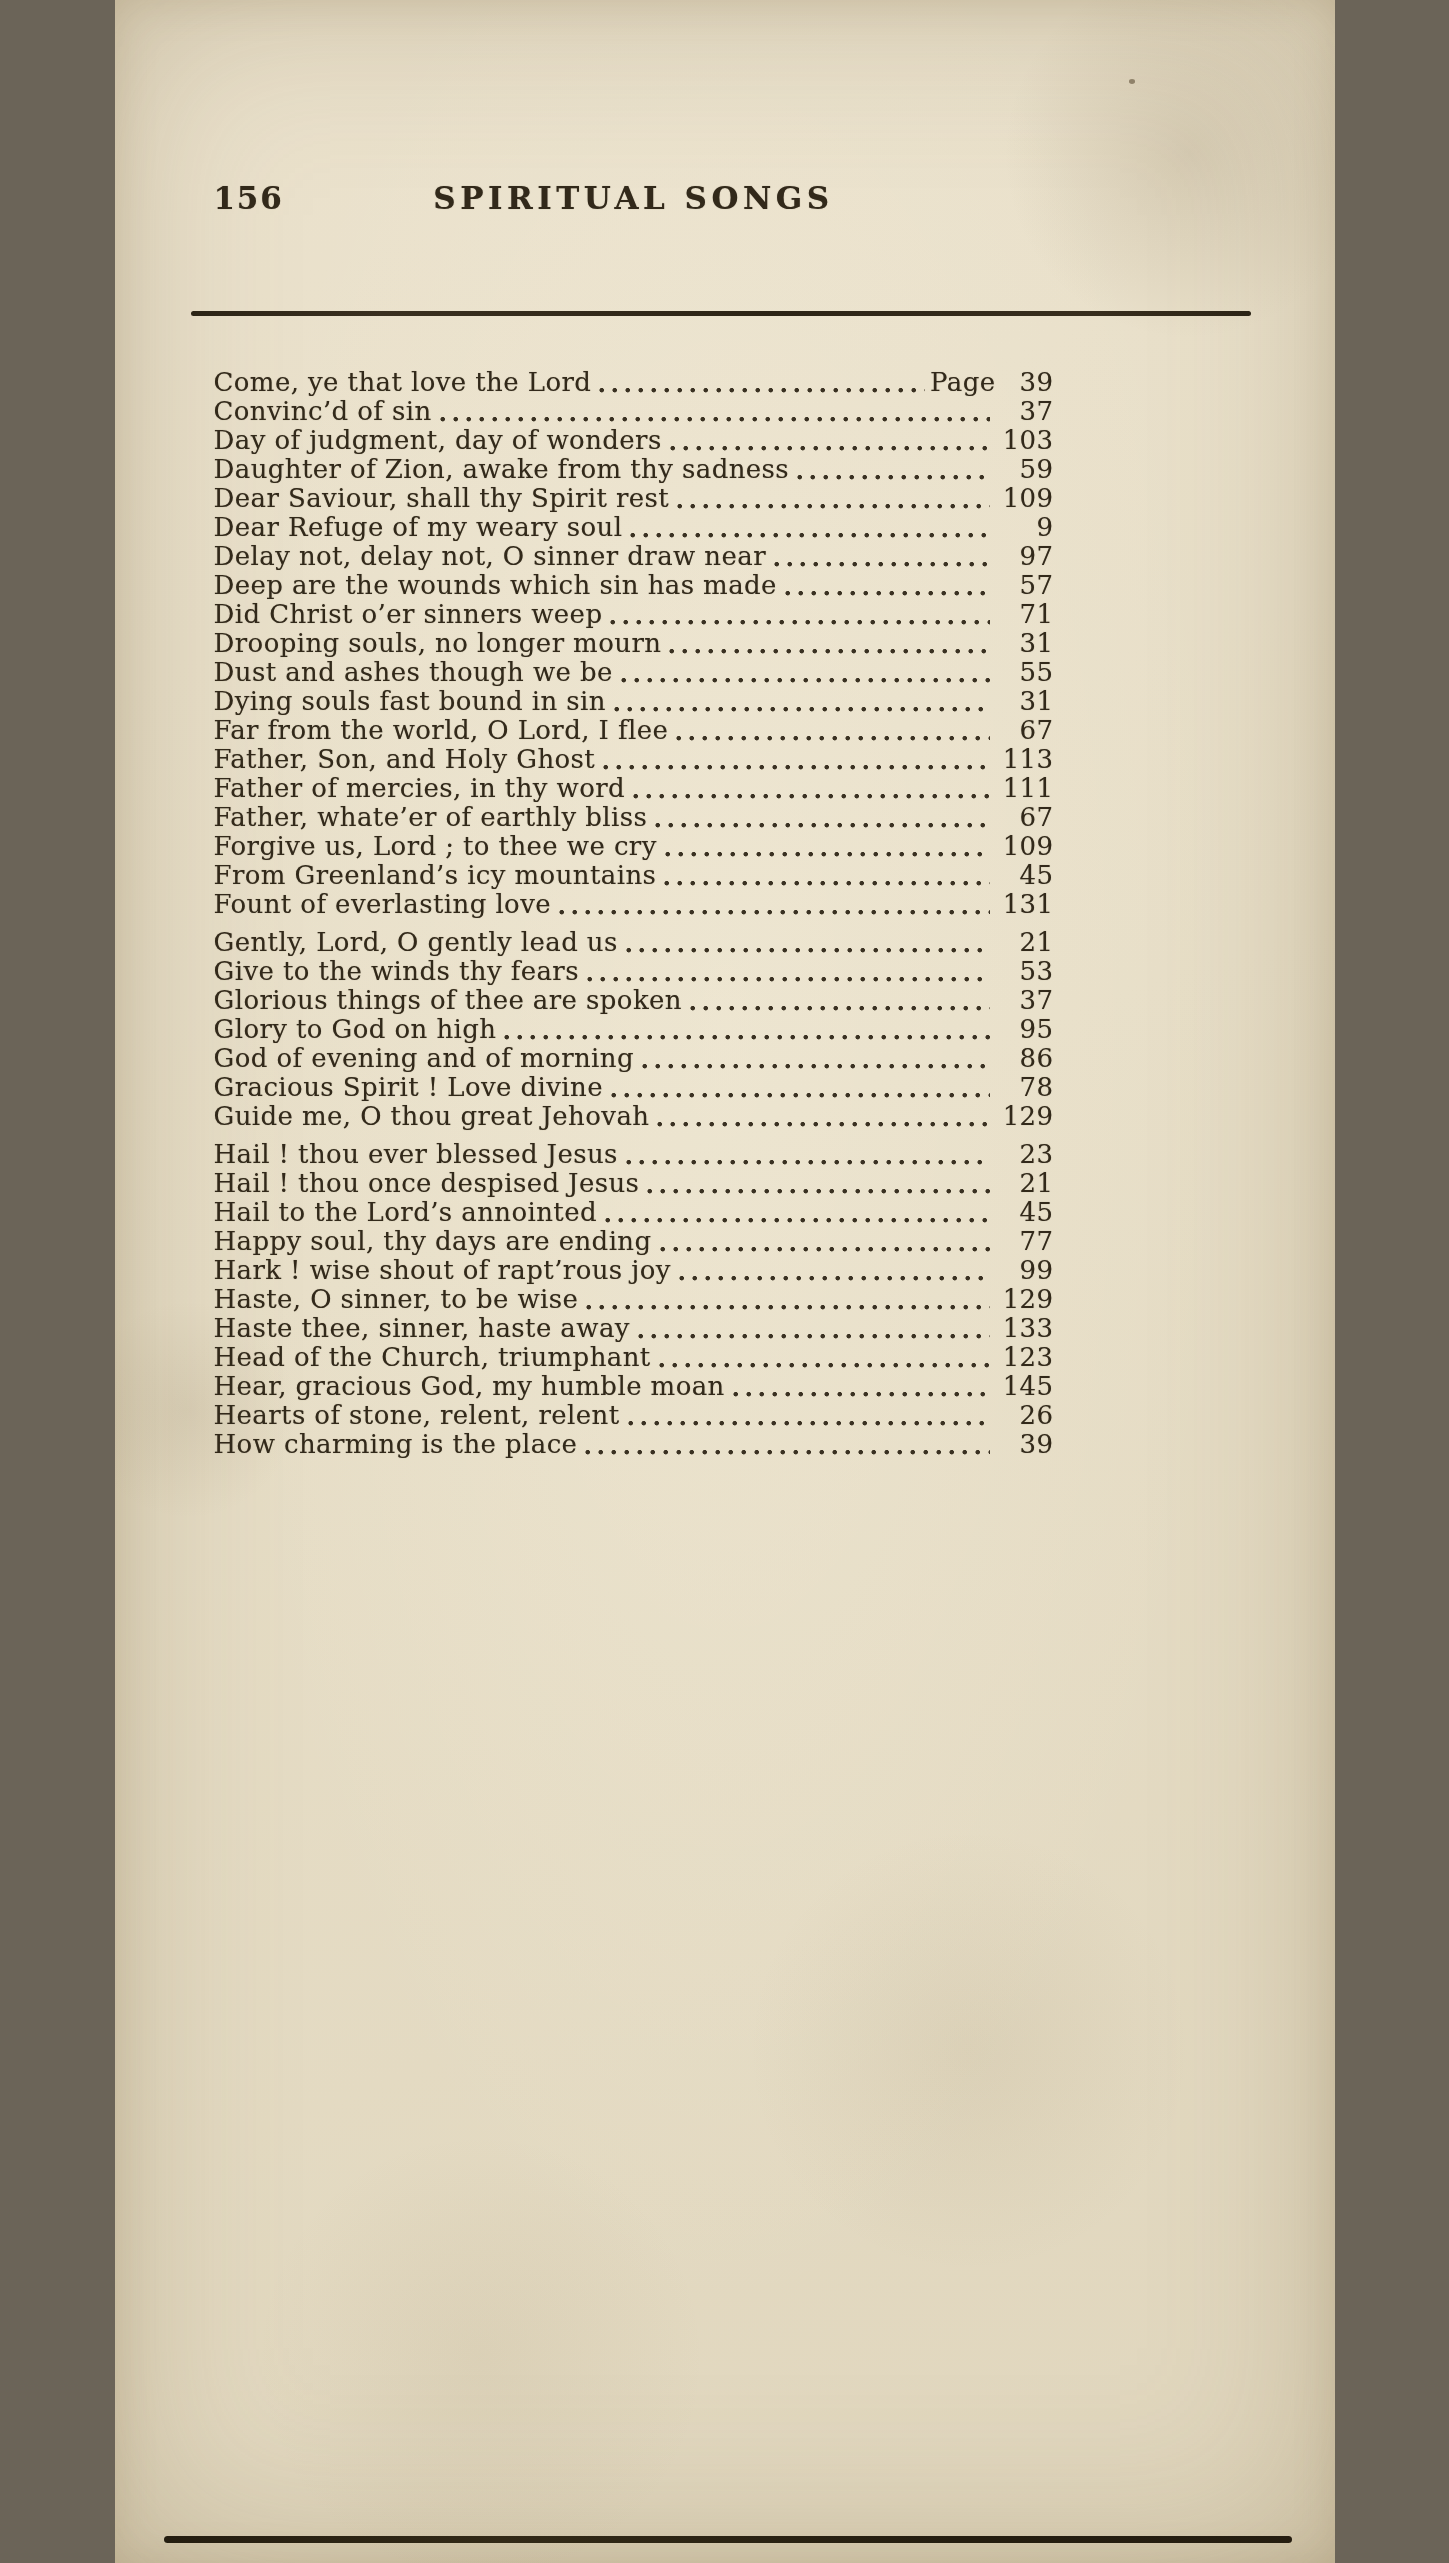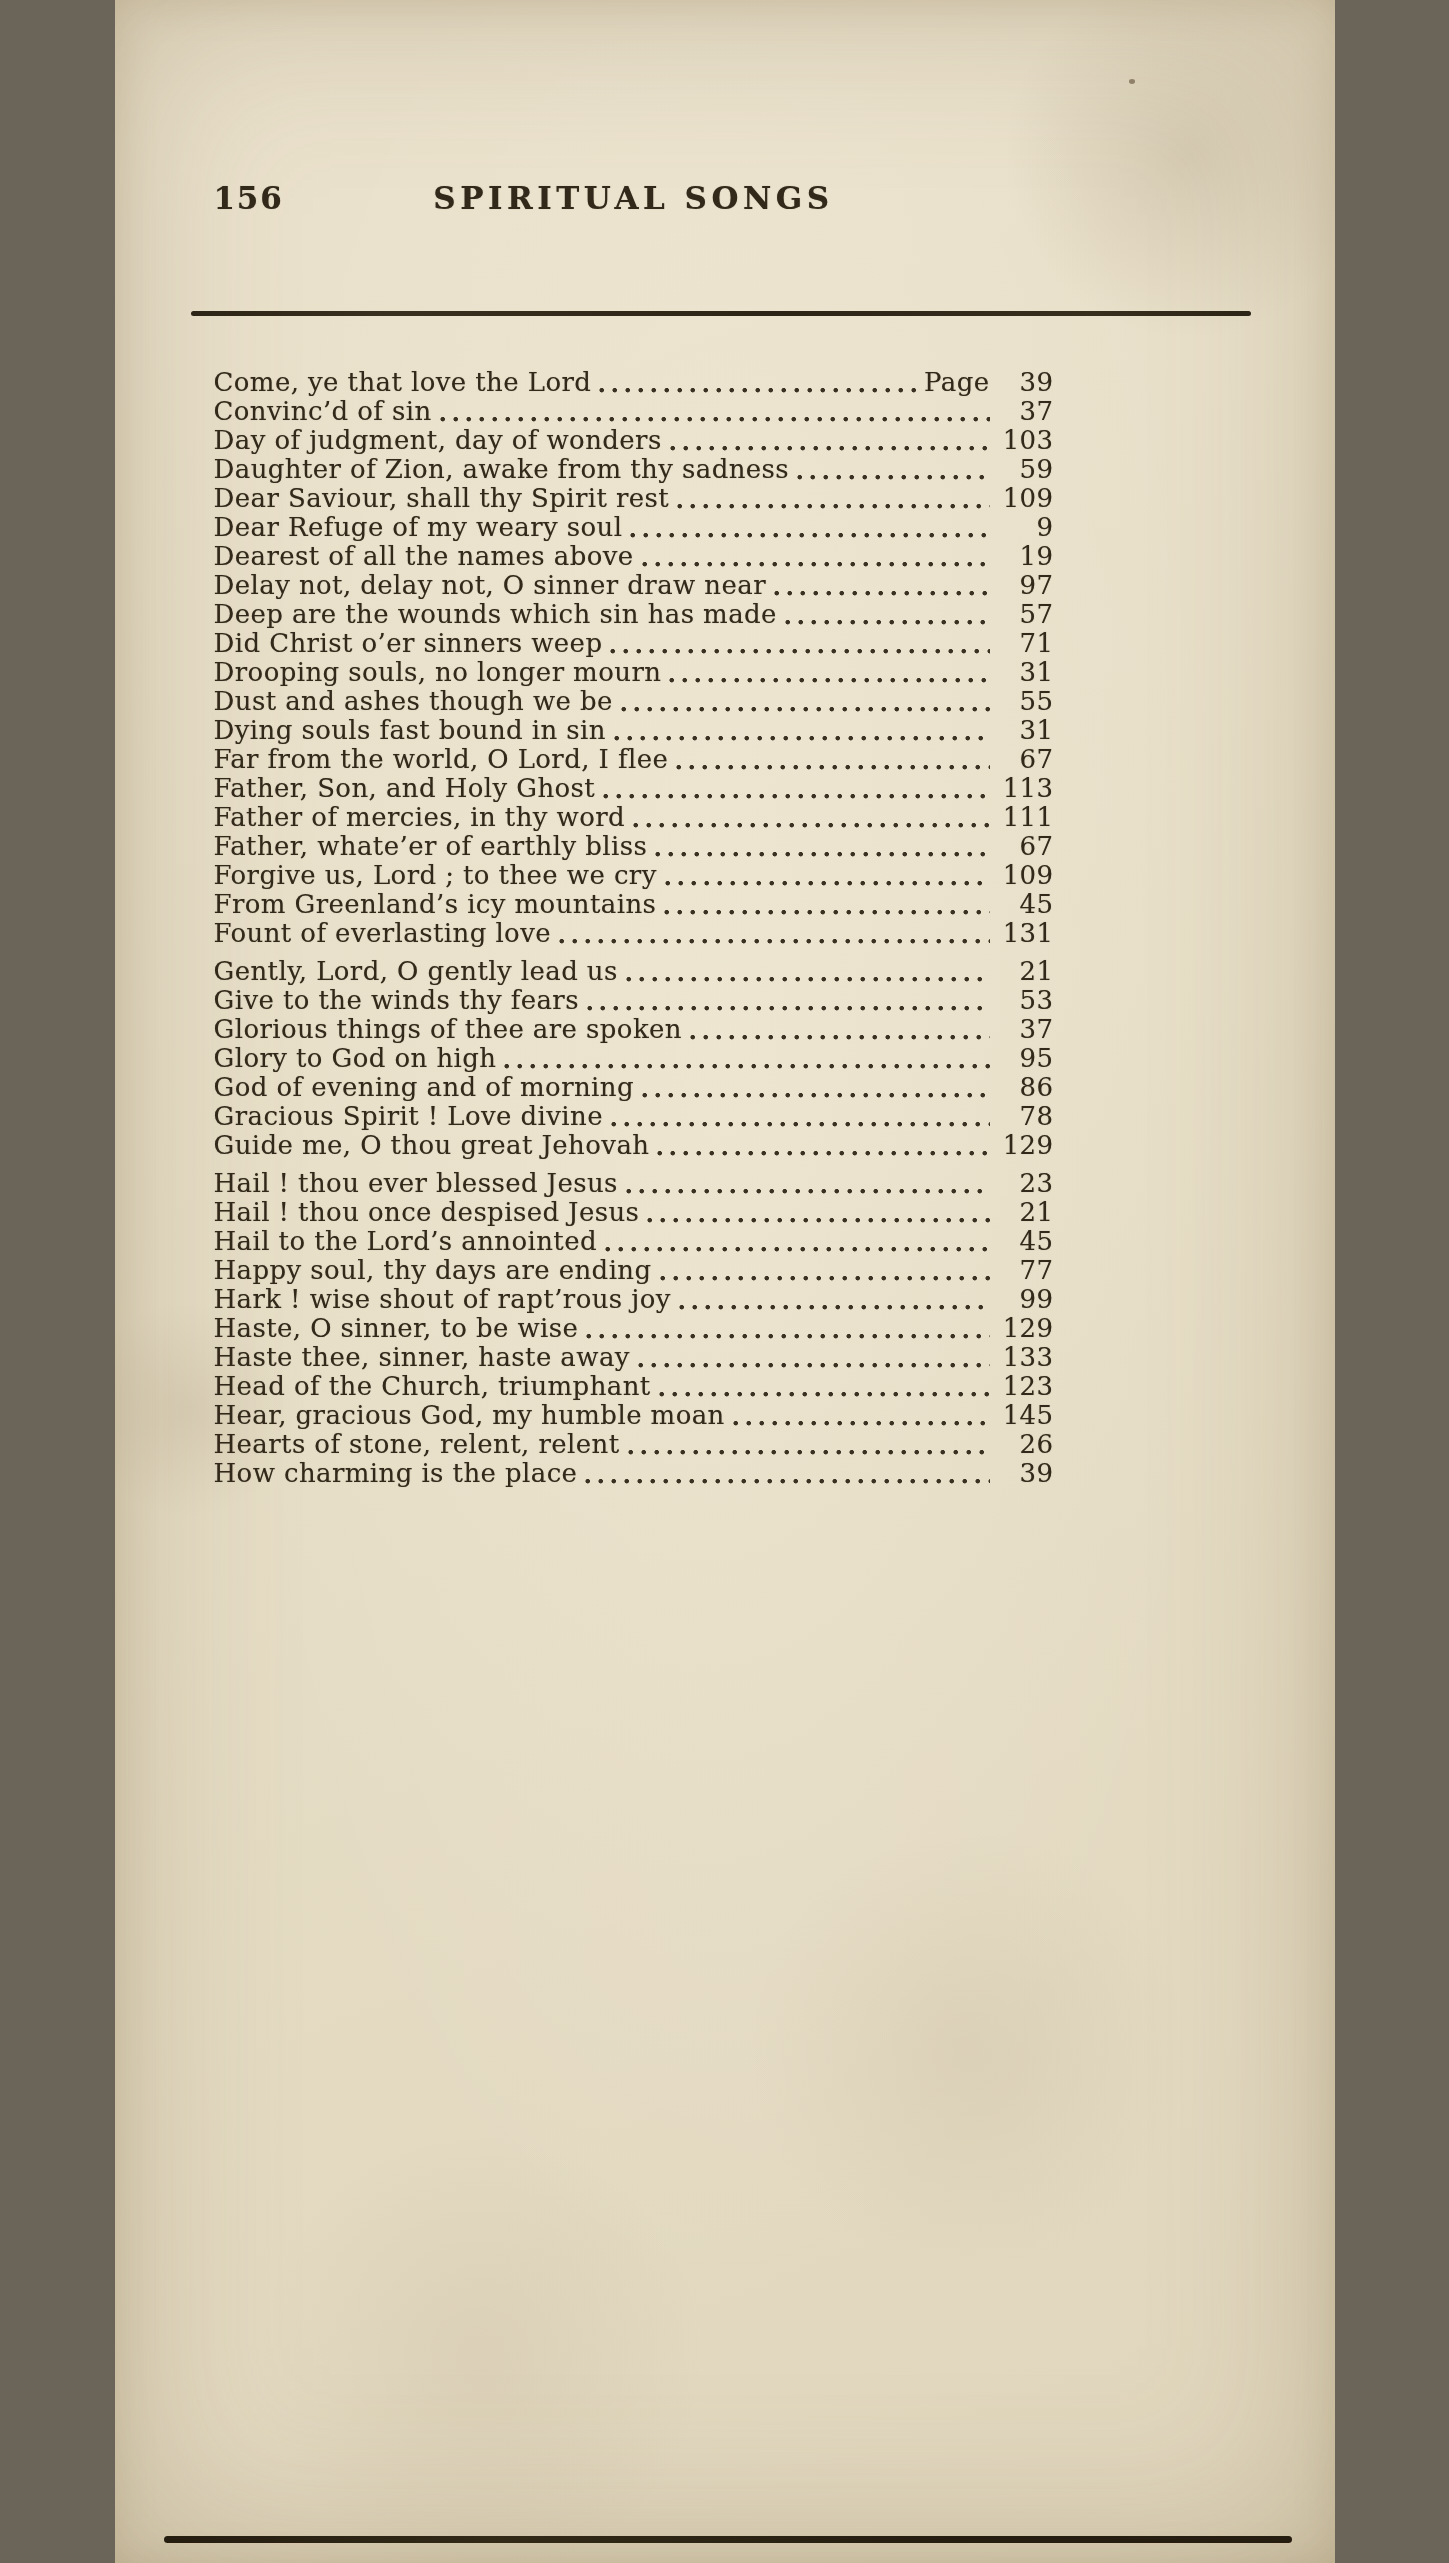"Page" .entry .pagelabel { margin-right: 6px -> 0 }
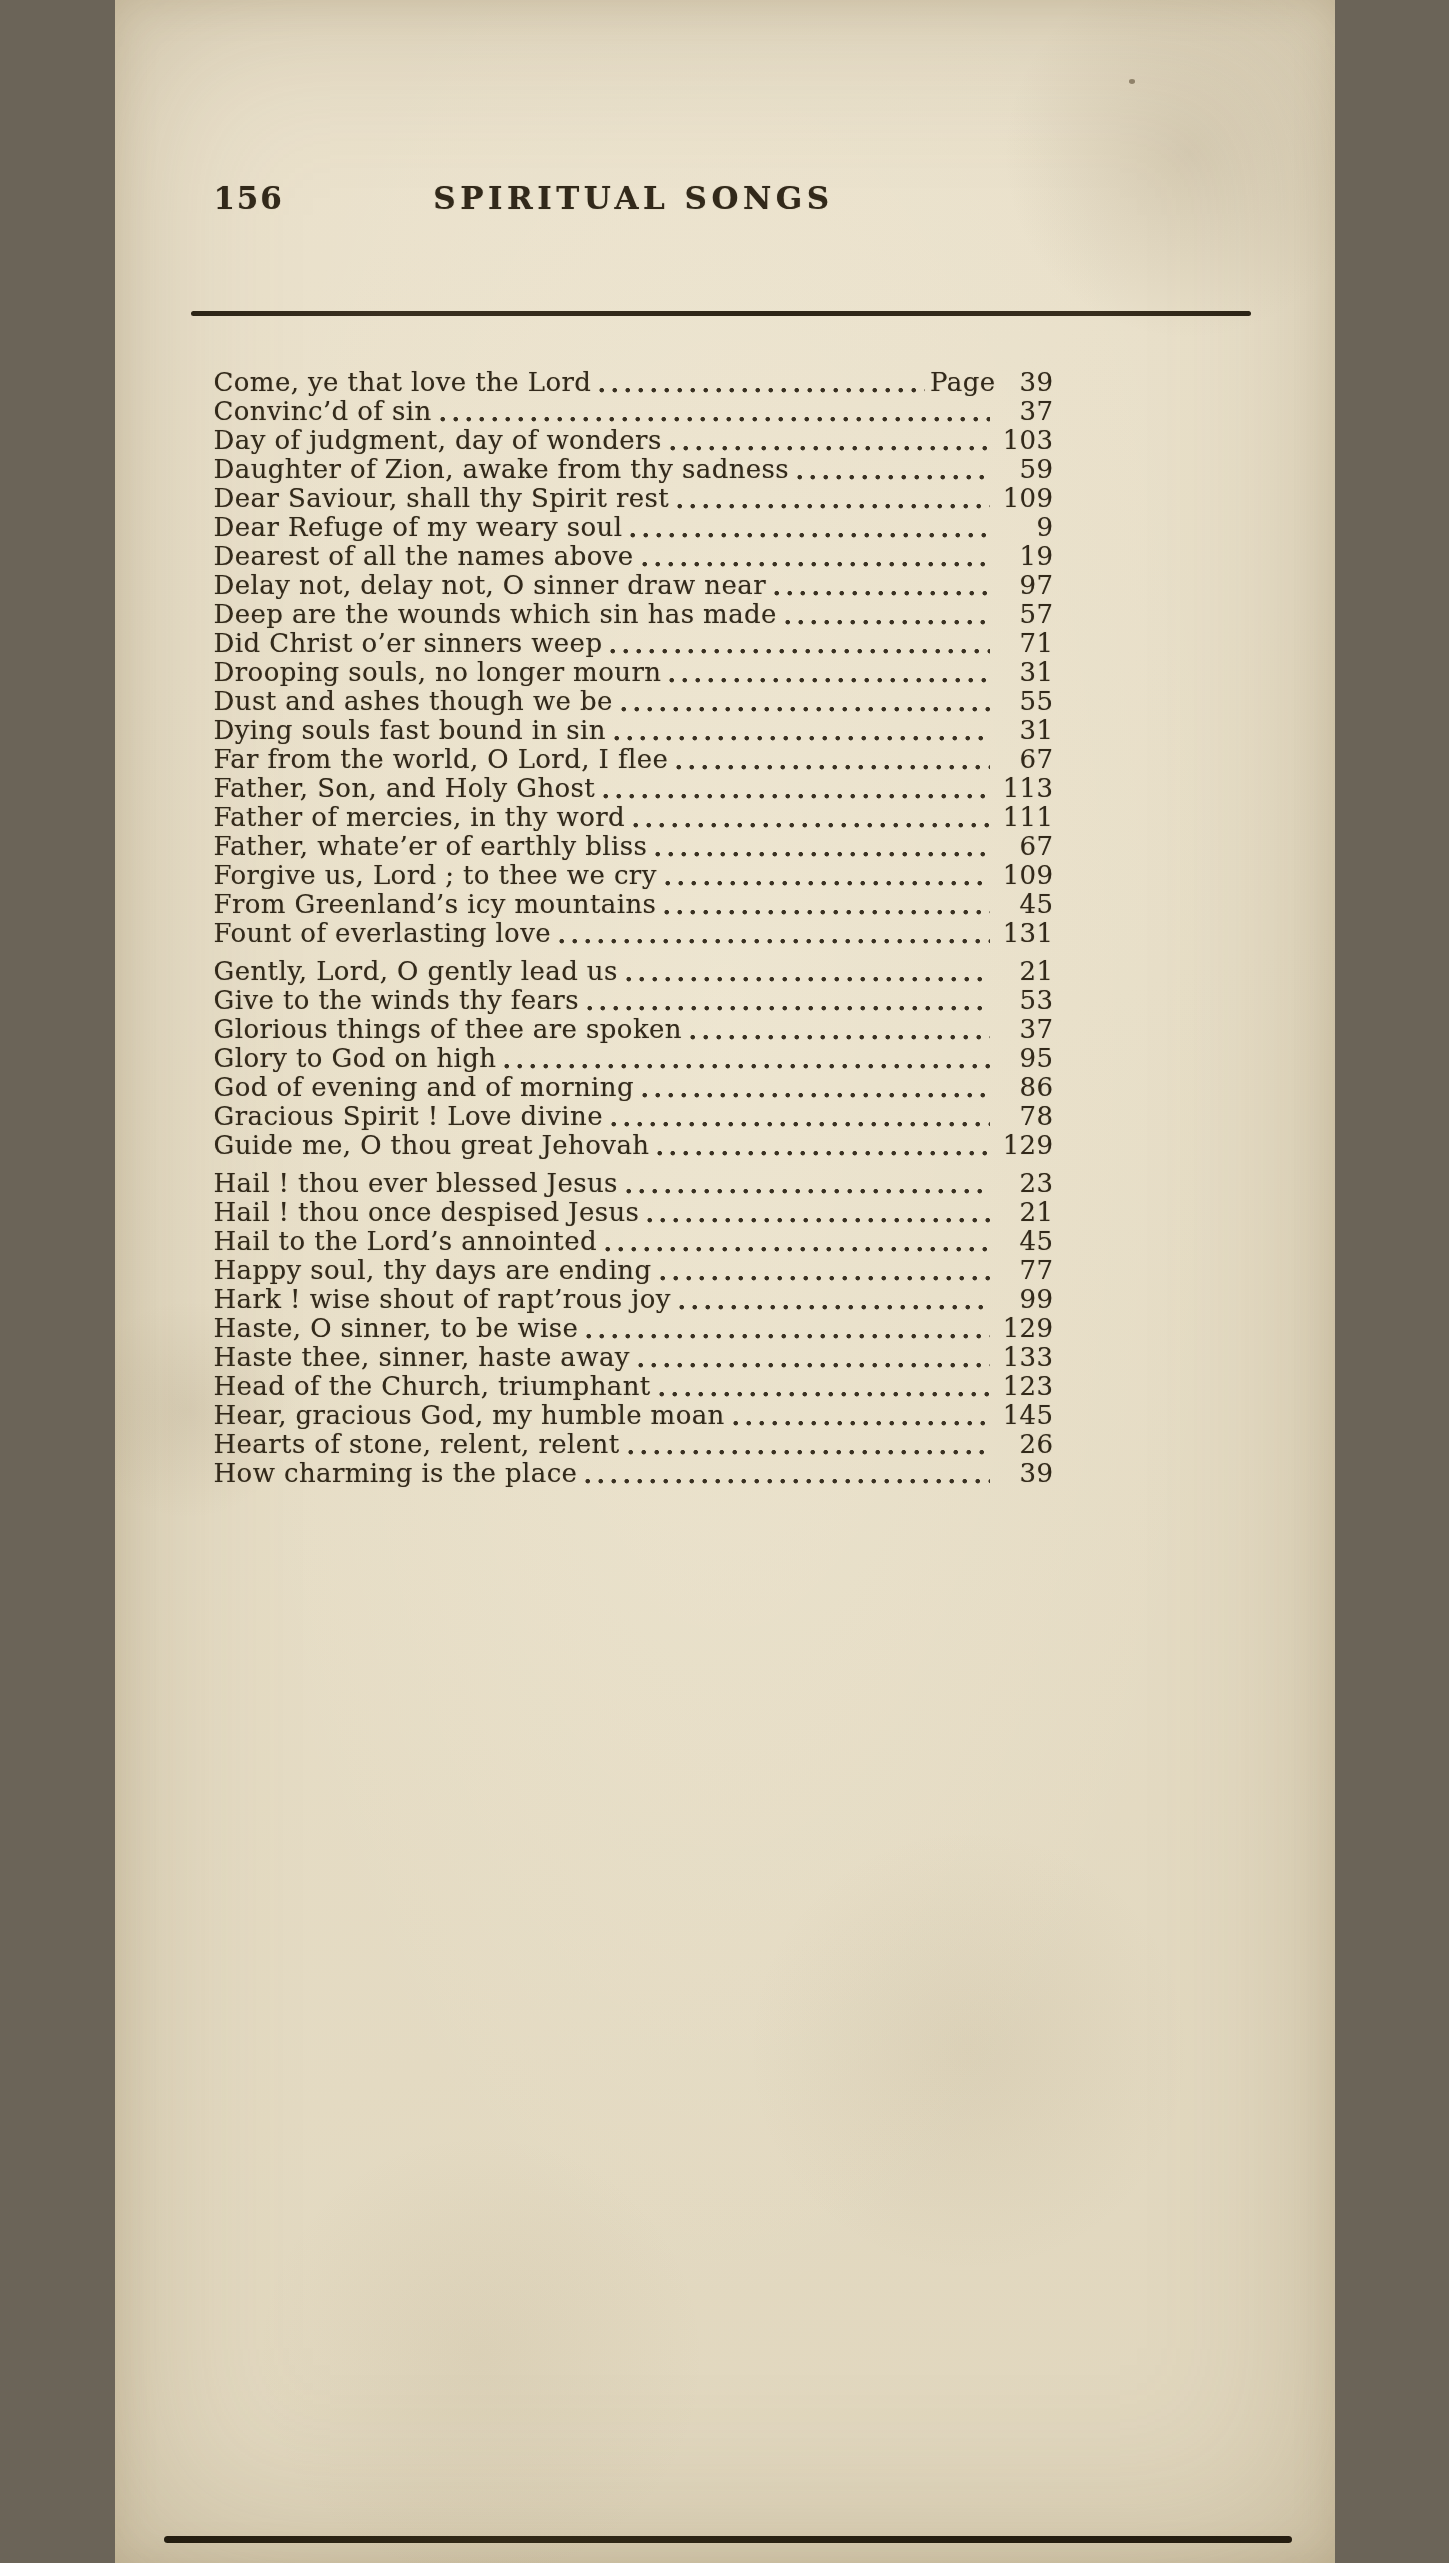"Dearest of all the names" div.entry { html: <div> <span>Dearest of all the names above</span> <span></span> <span>19</span> </div> -> none }
